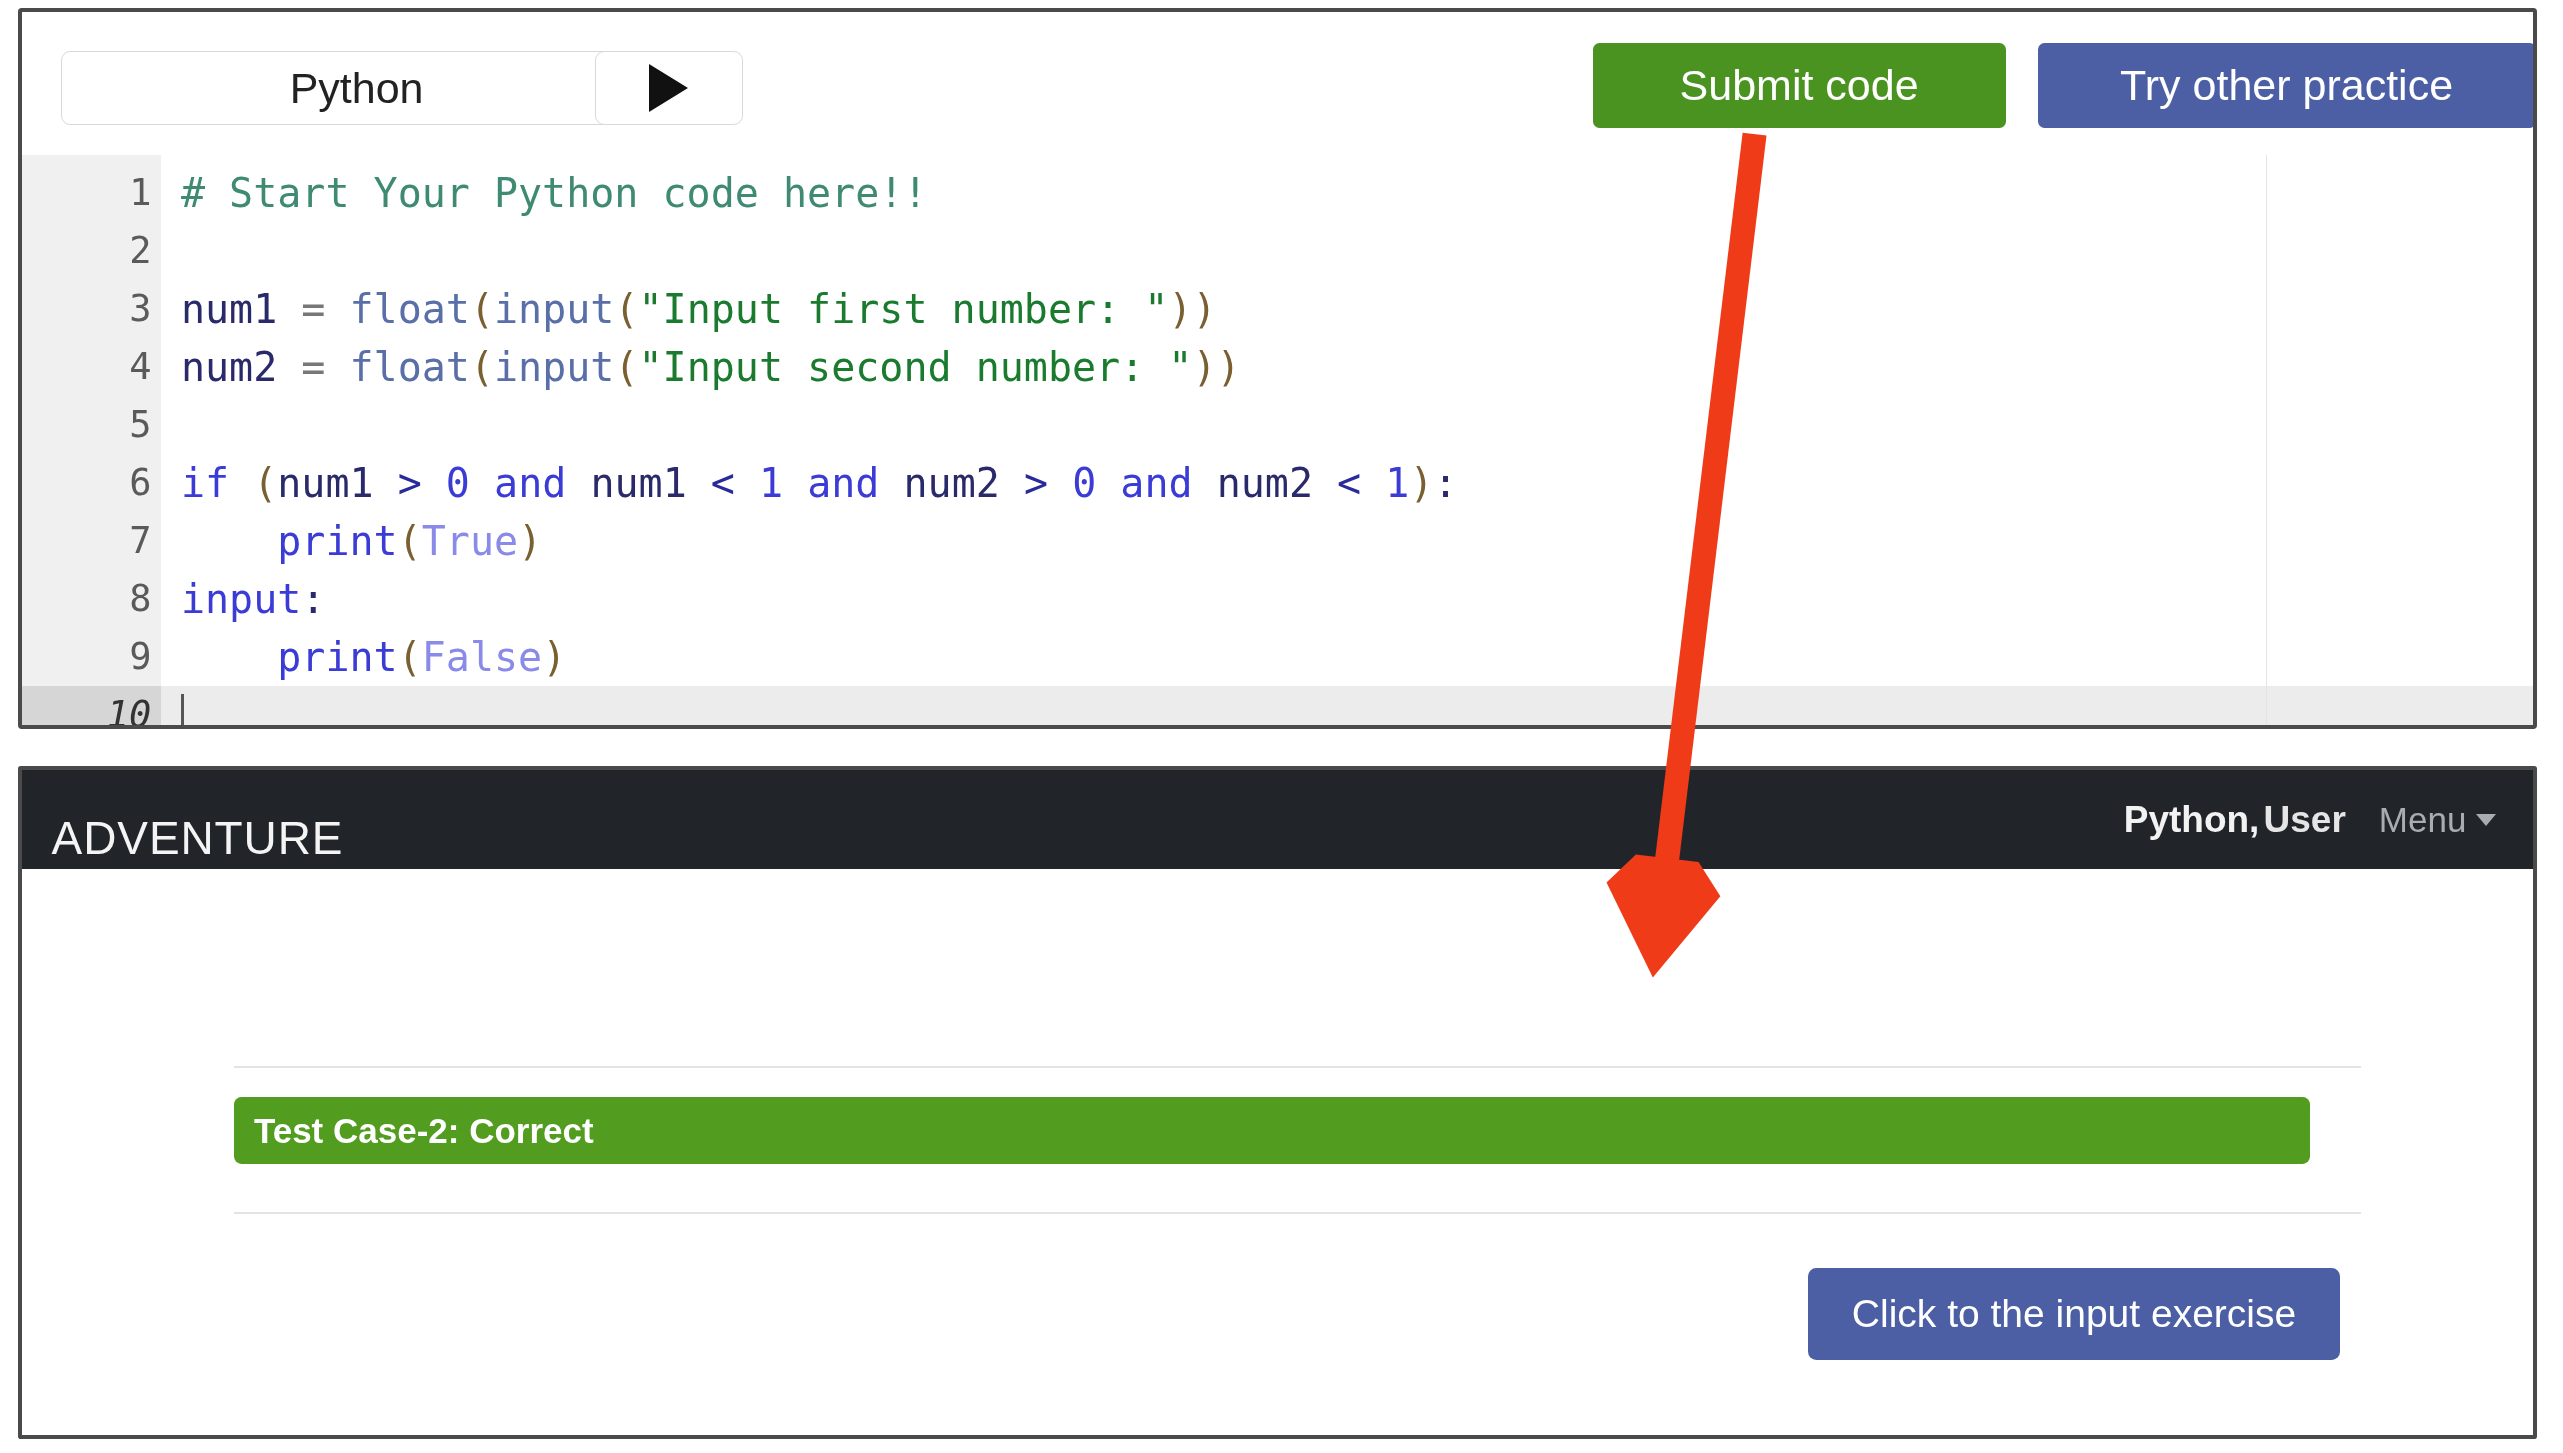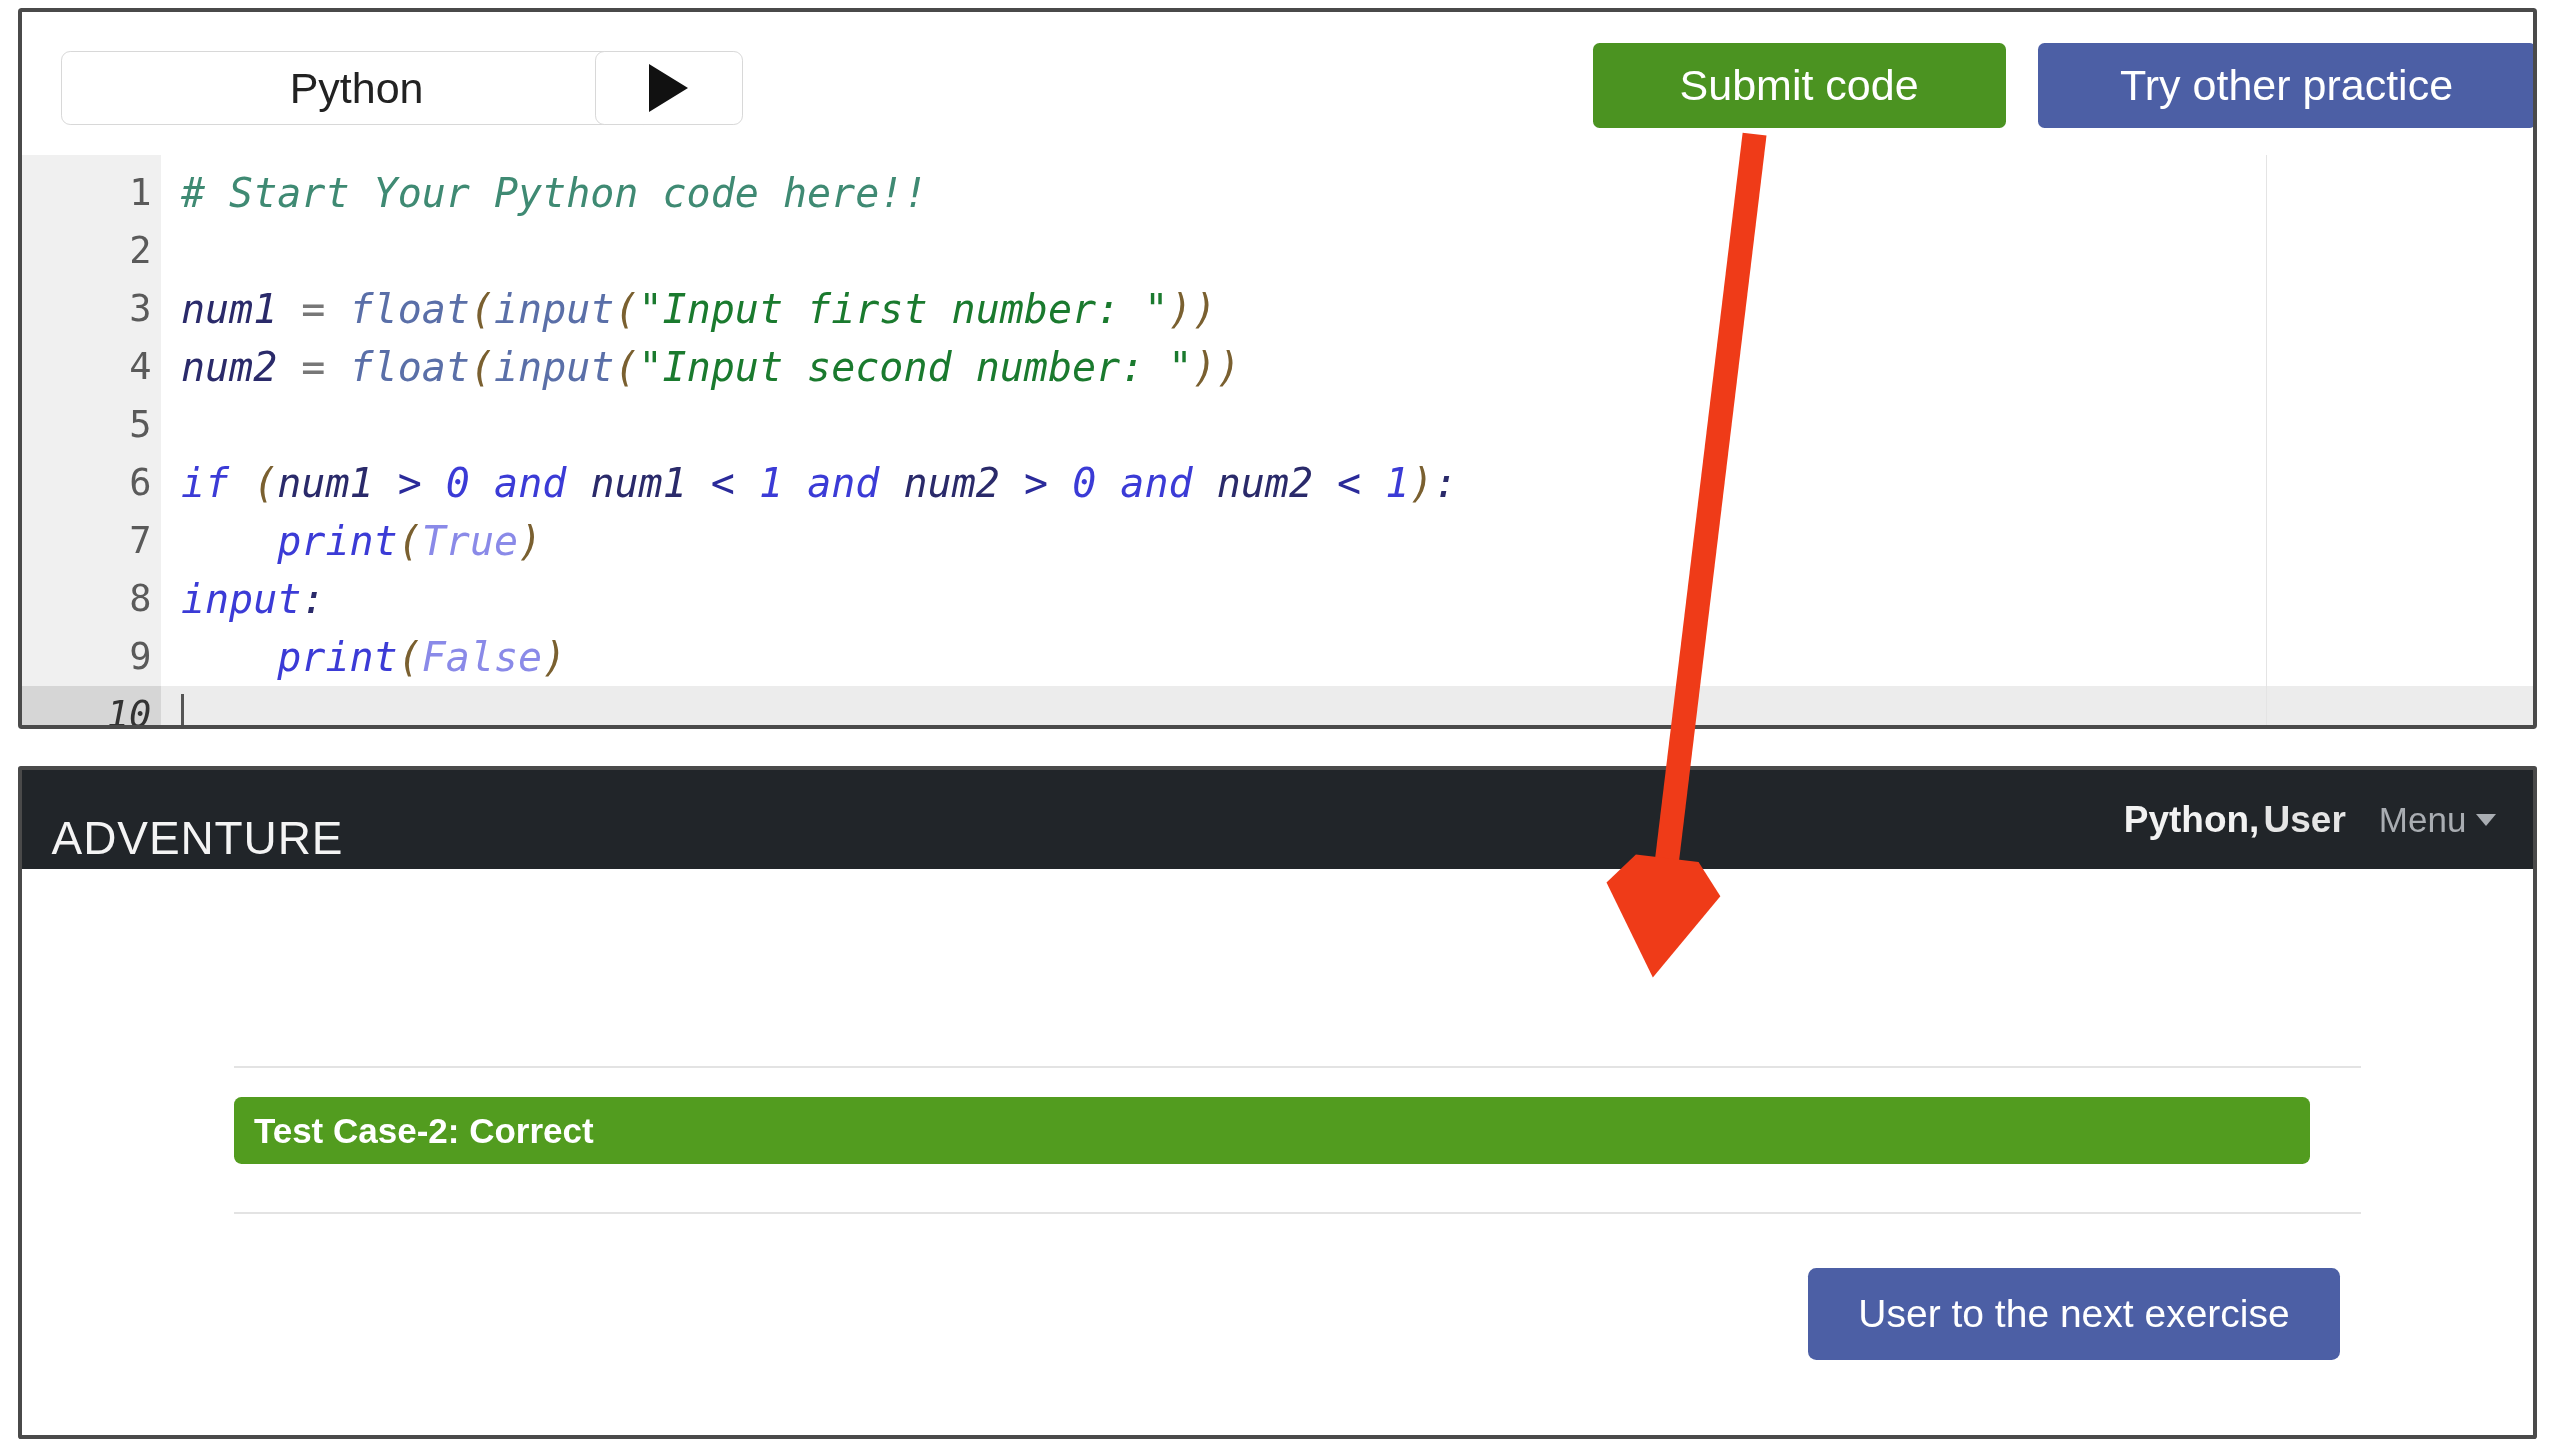"# Start Your Python code" #code-content { font-style: italic -> none }
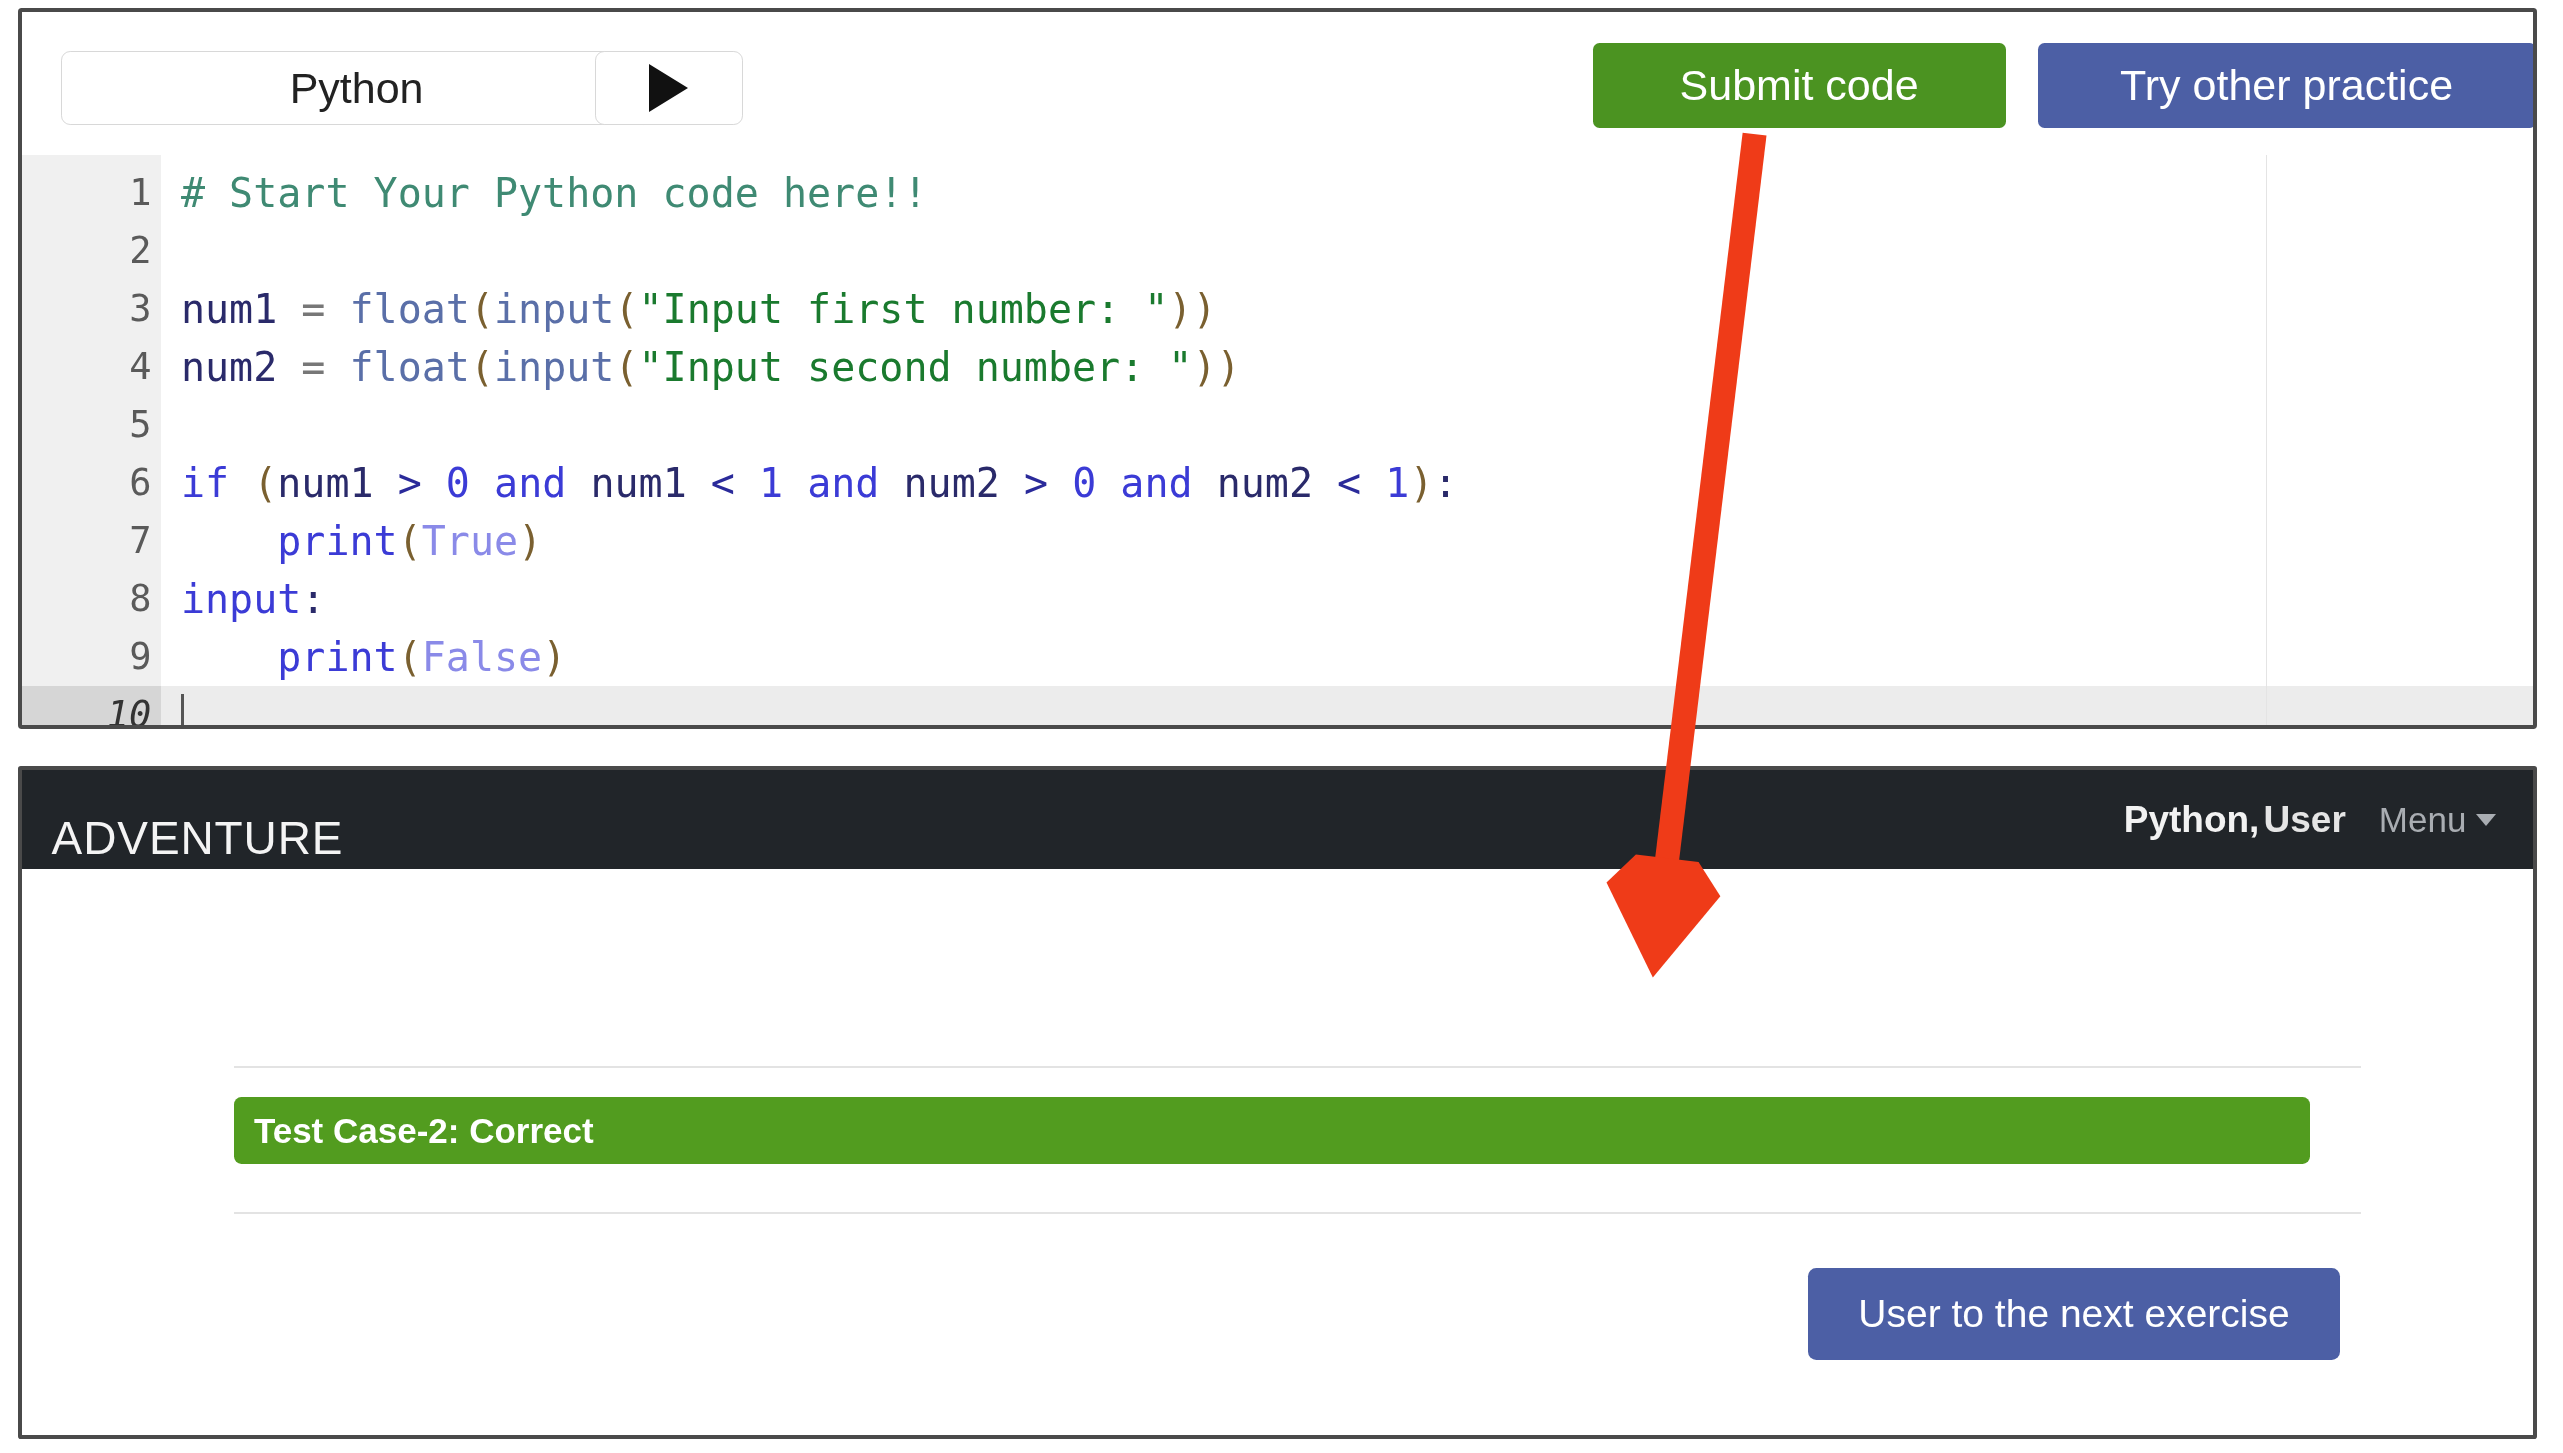"User to the next exercise" span { text: User to the next -> Click to the input }
